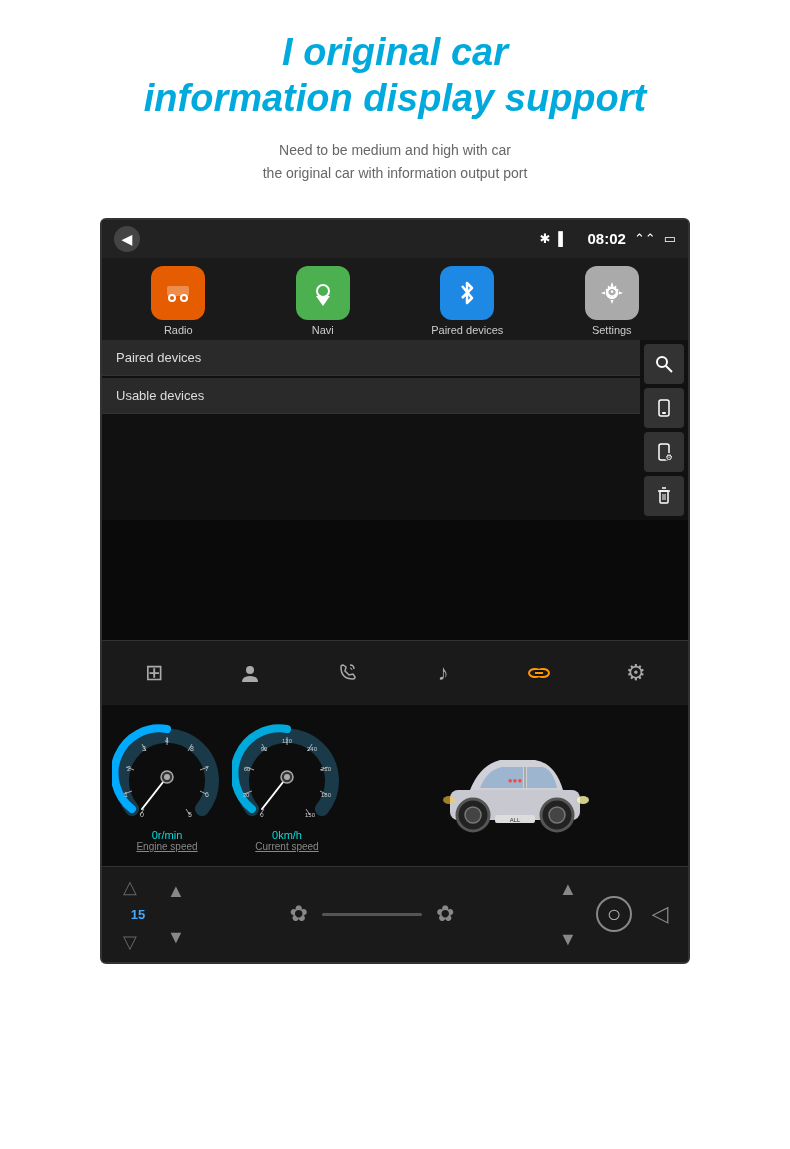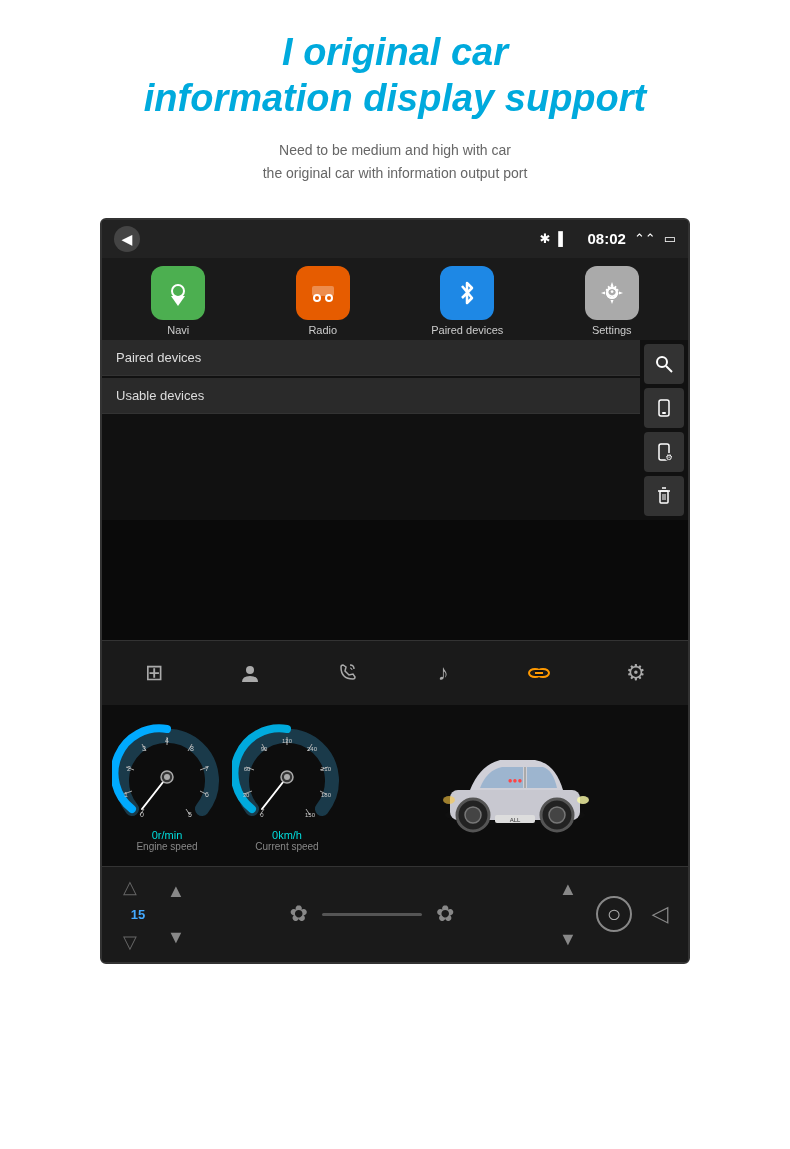"Navi" div.app-item { order: before "Radio" -> after "Radio" }
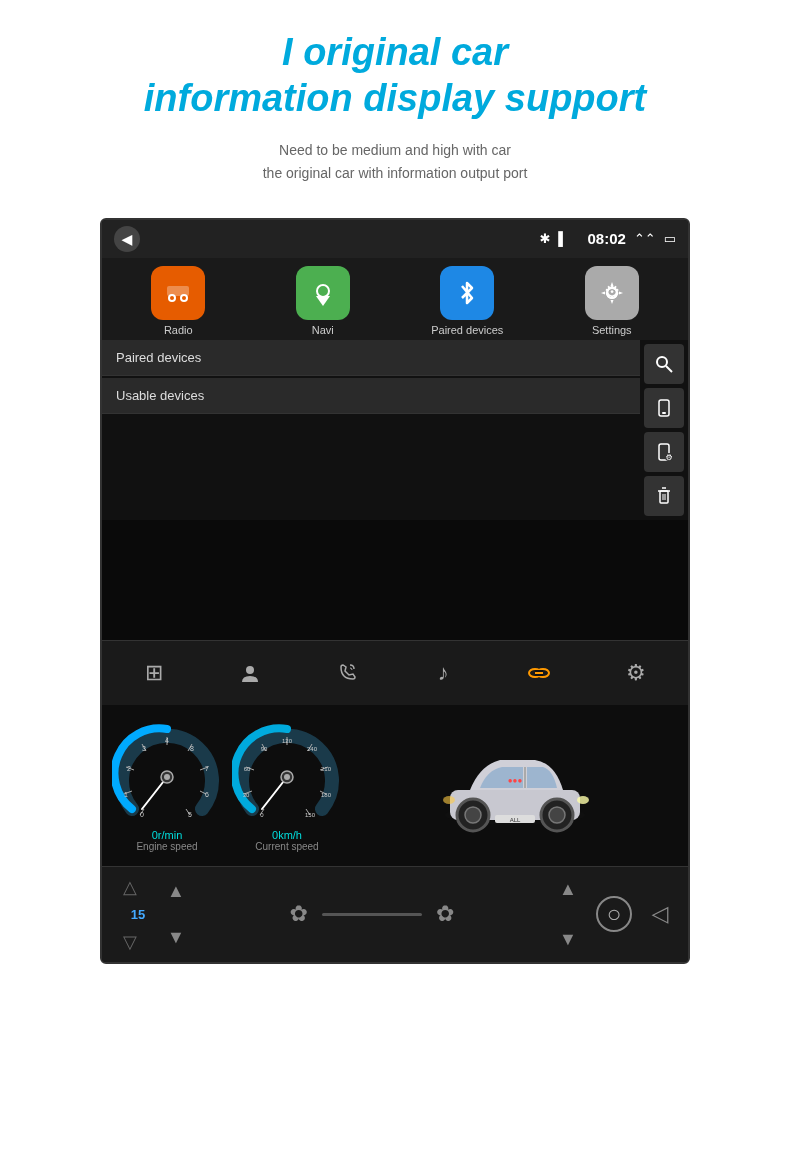"Engine speed" .gauge-sublabel { text-decoration: none -> underline }
